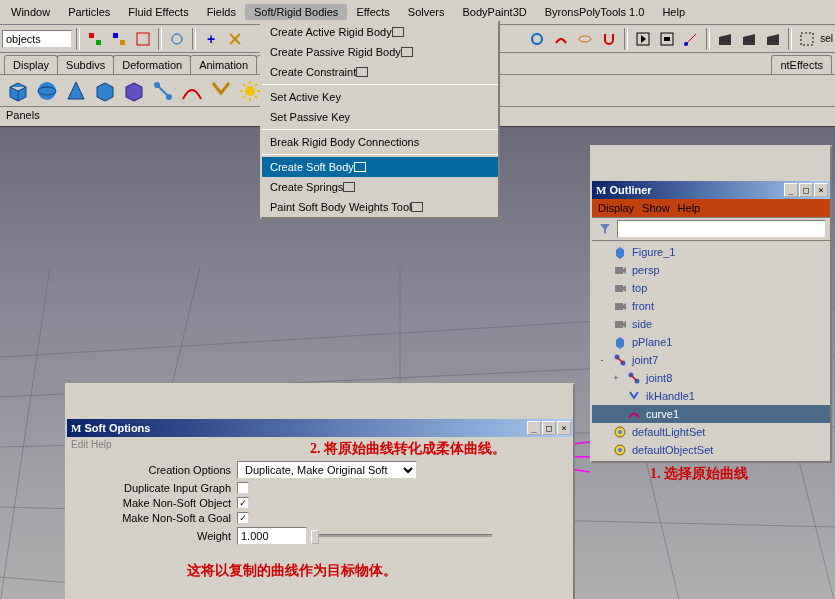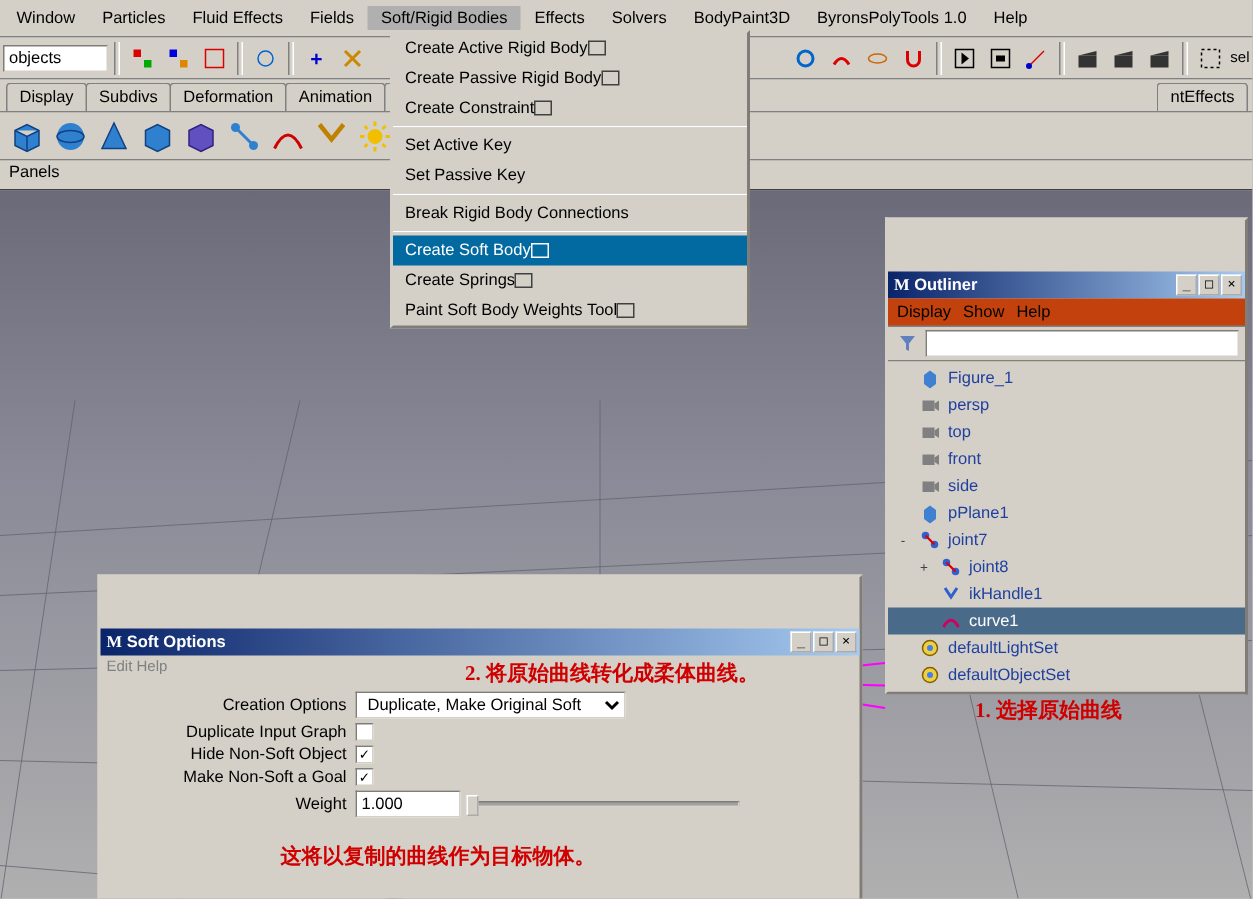"Hide Non-Soft Object" span.lbl { text: Hide -> Make }
